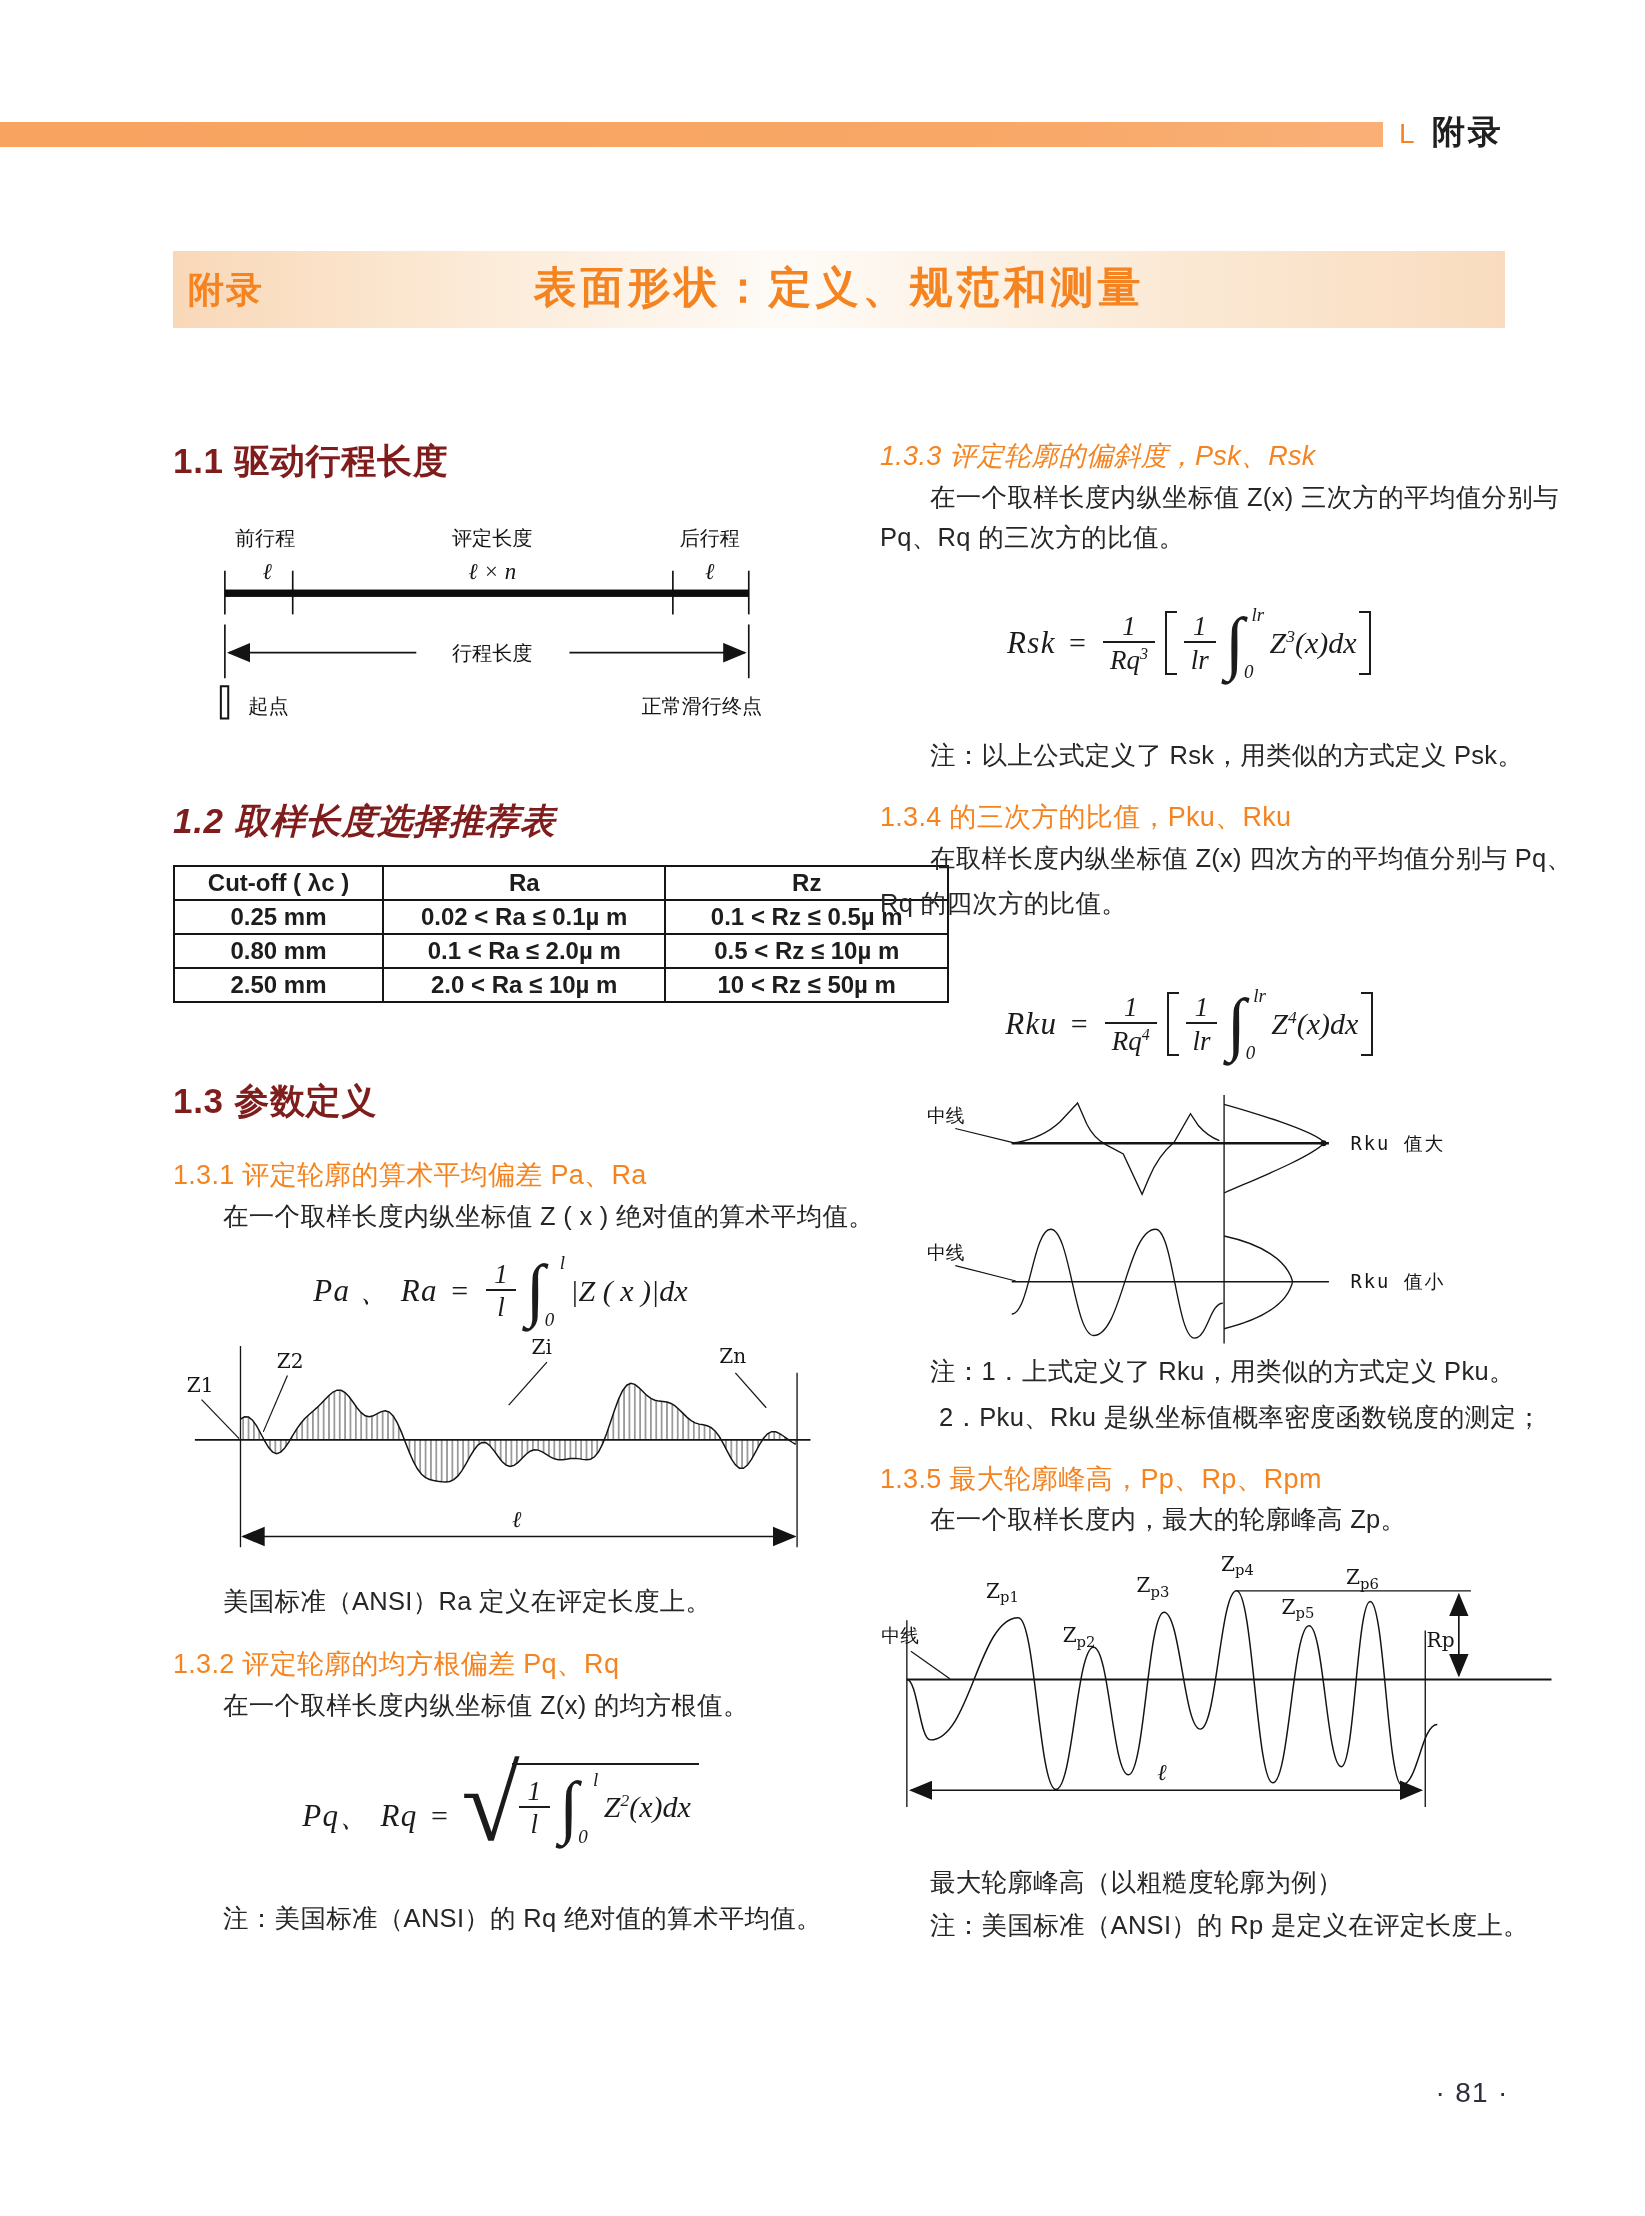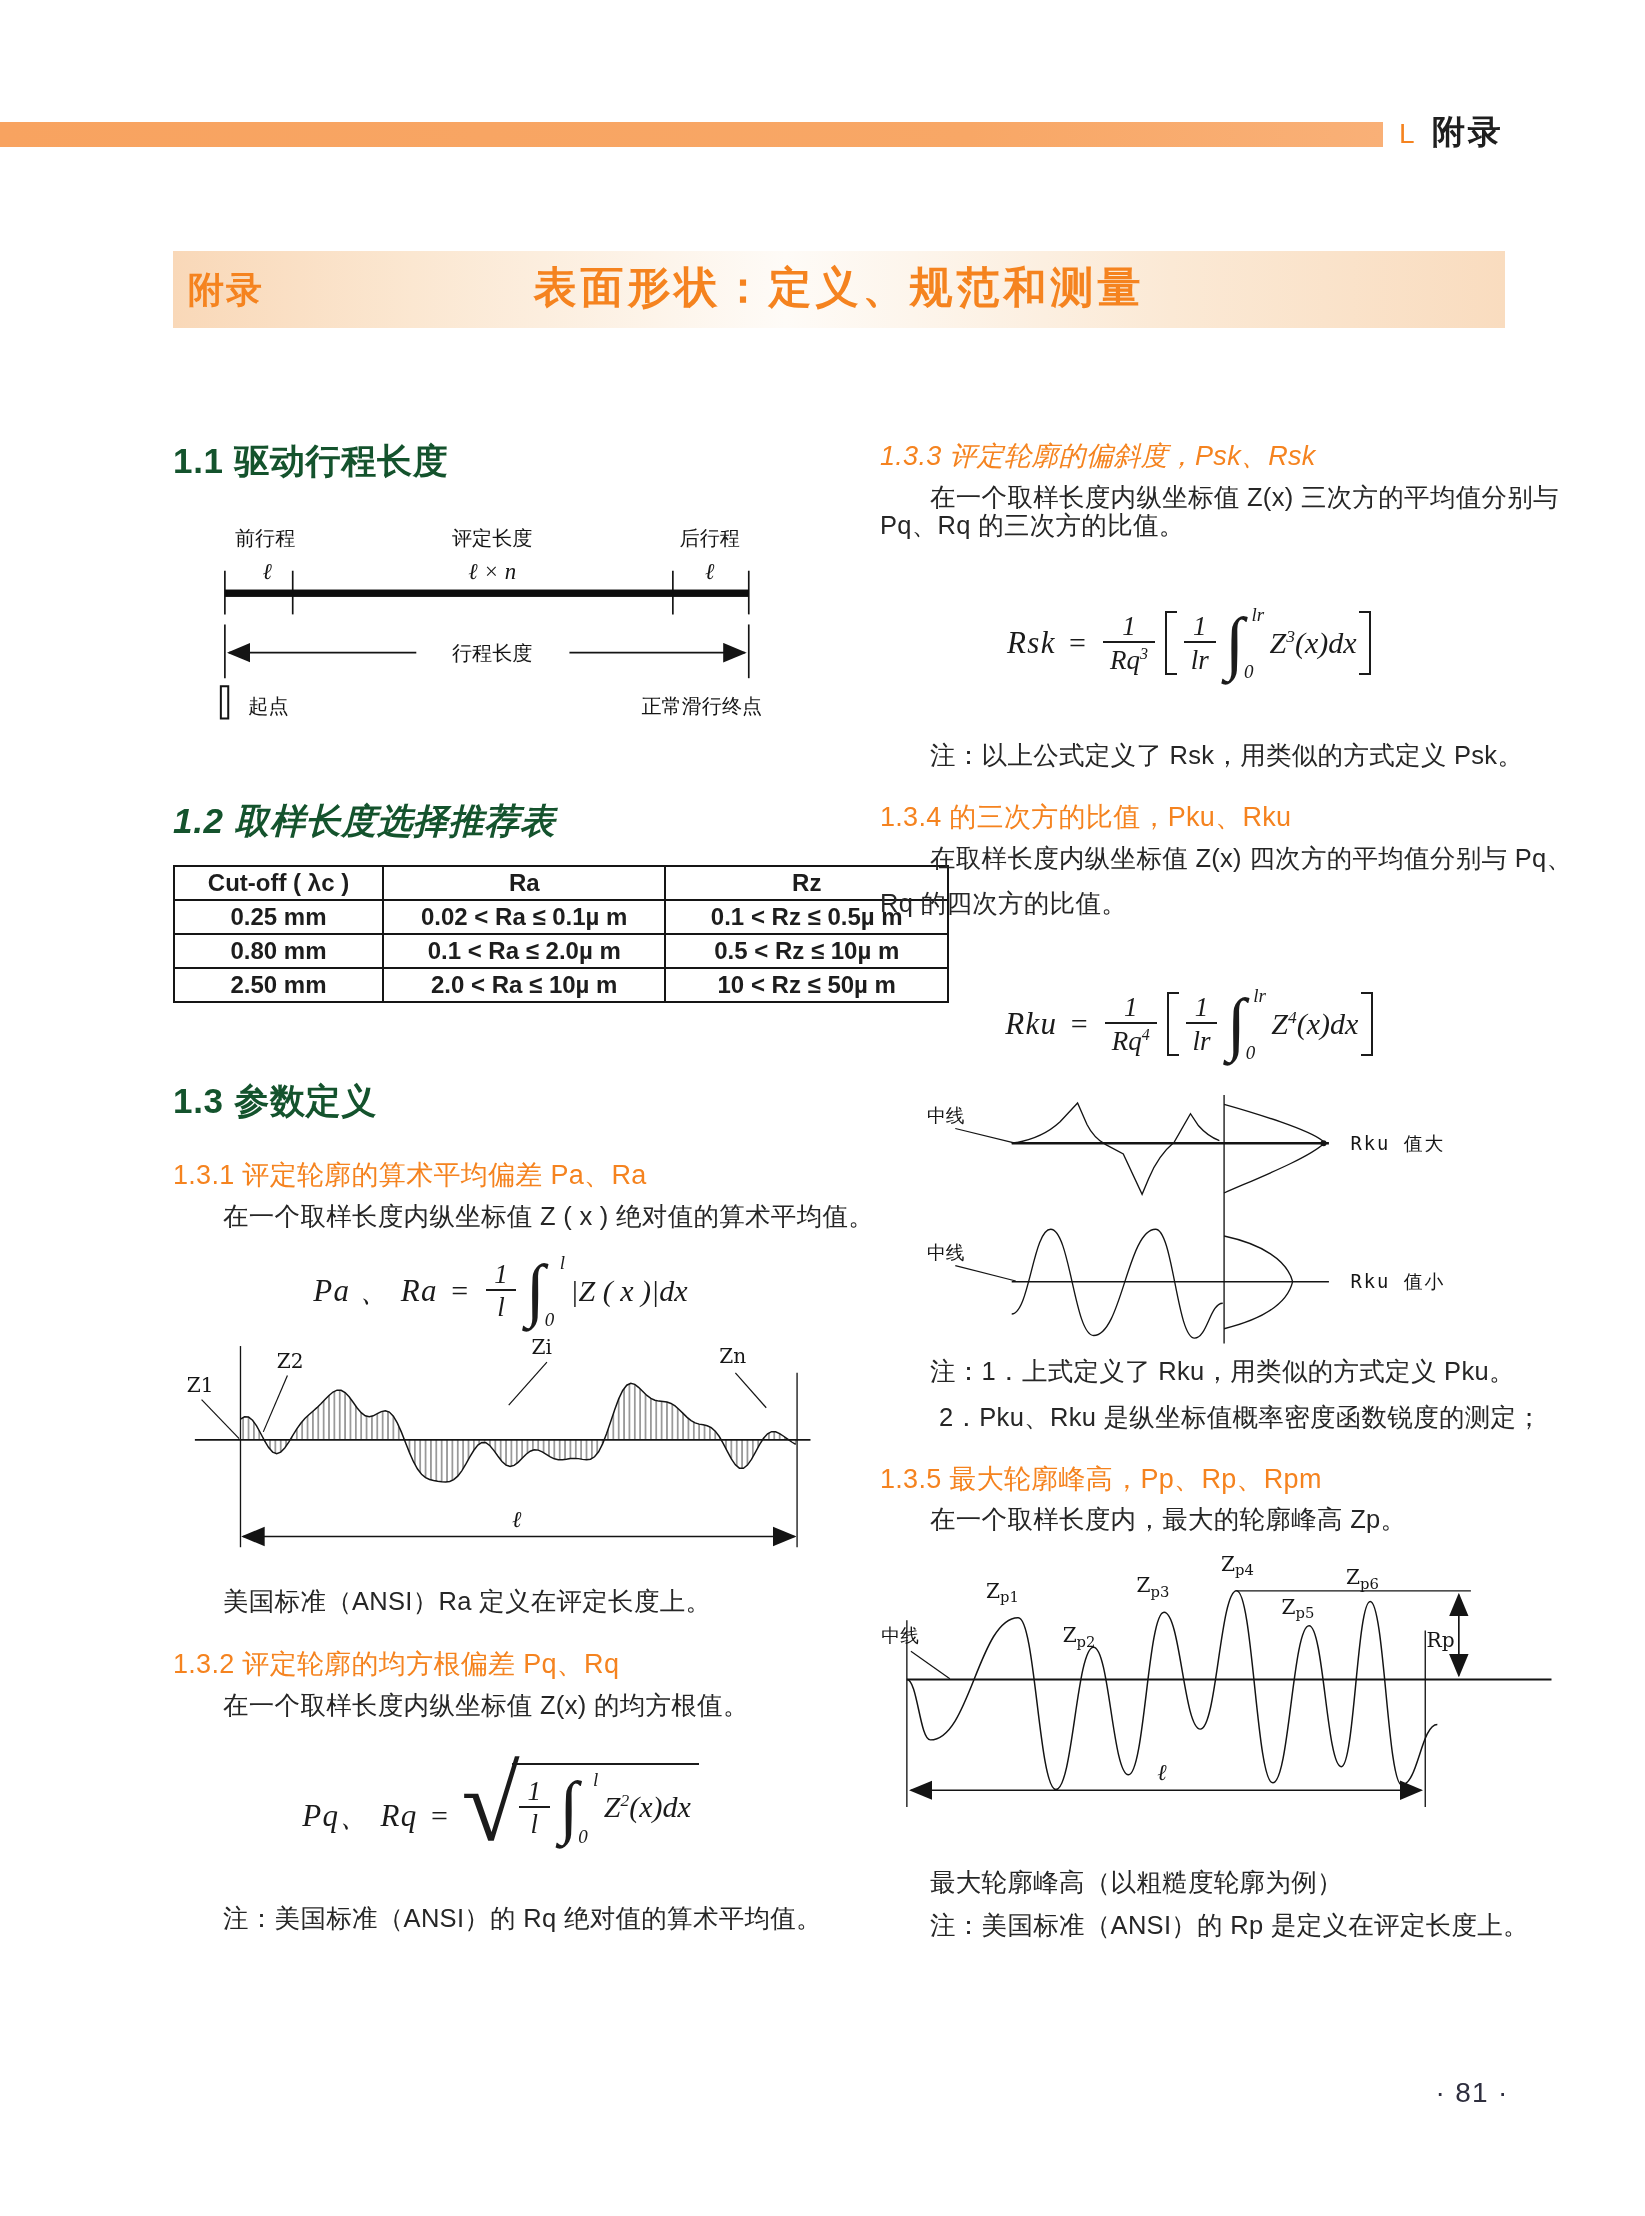"1.1 驱动行程长度" .h2 { color: #14532d -> #7f1d1d }
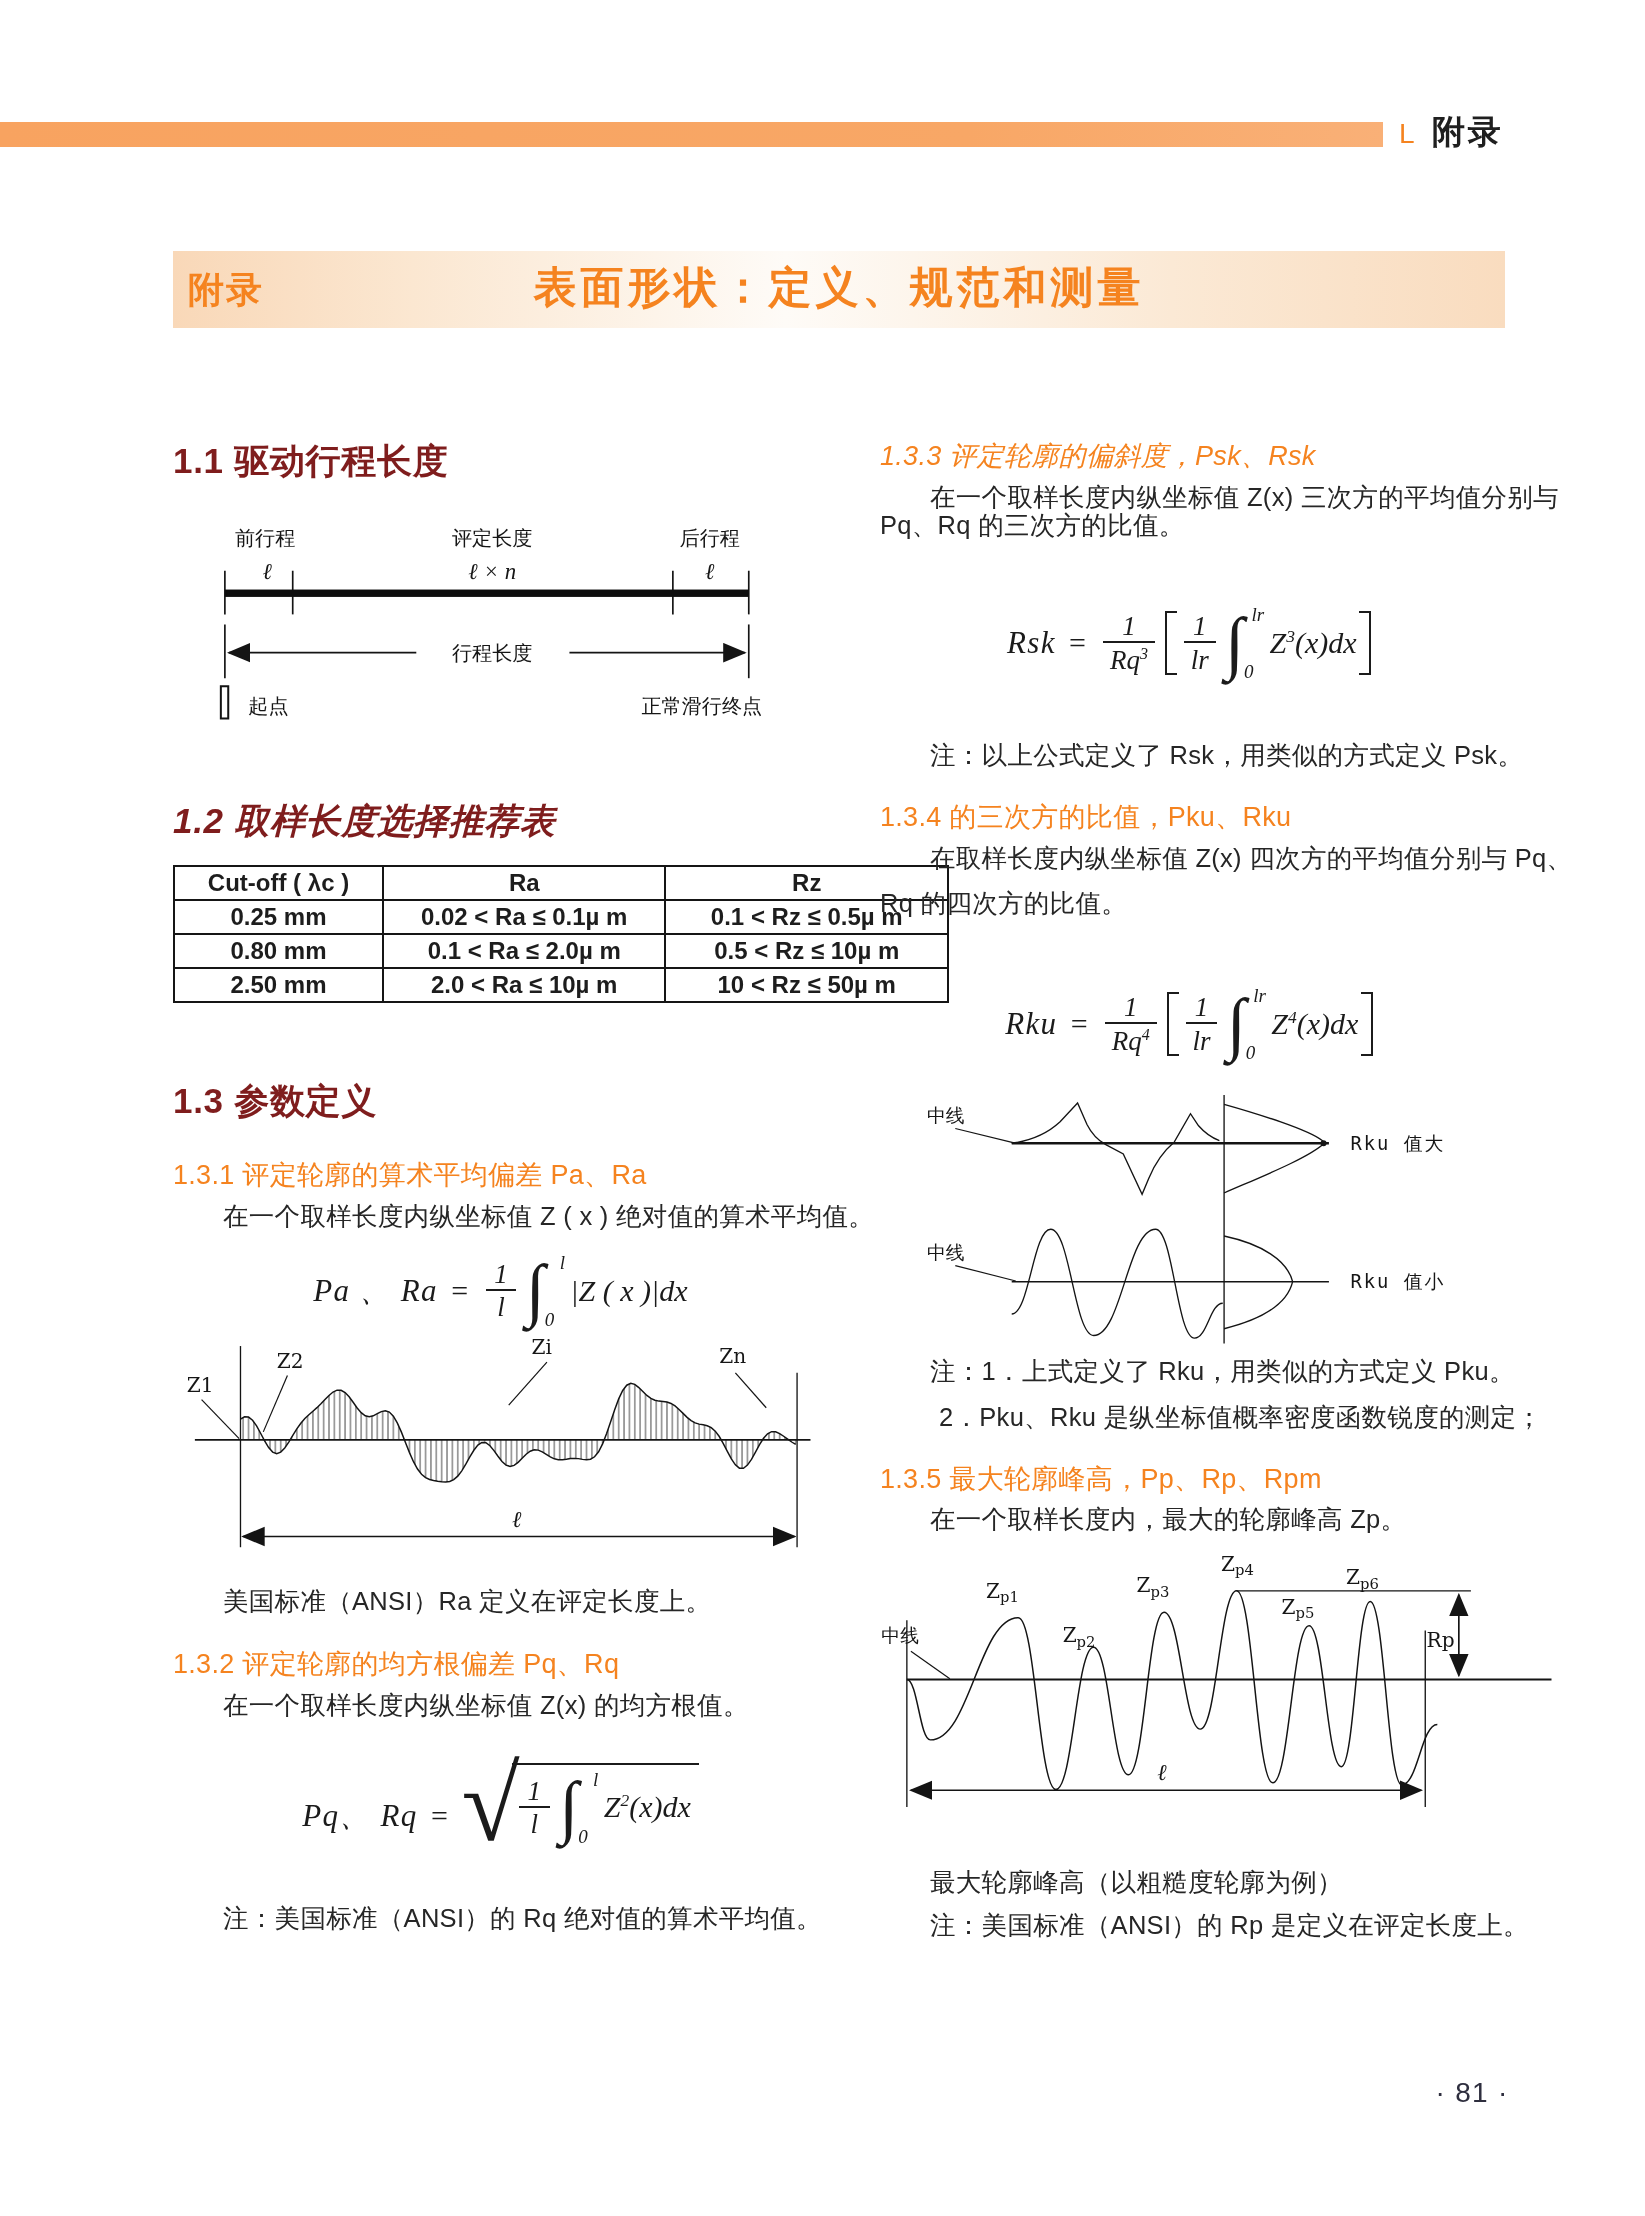"Pq、Rq 的三次方的比值。" div.abs { top: 508px -> 520px }
